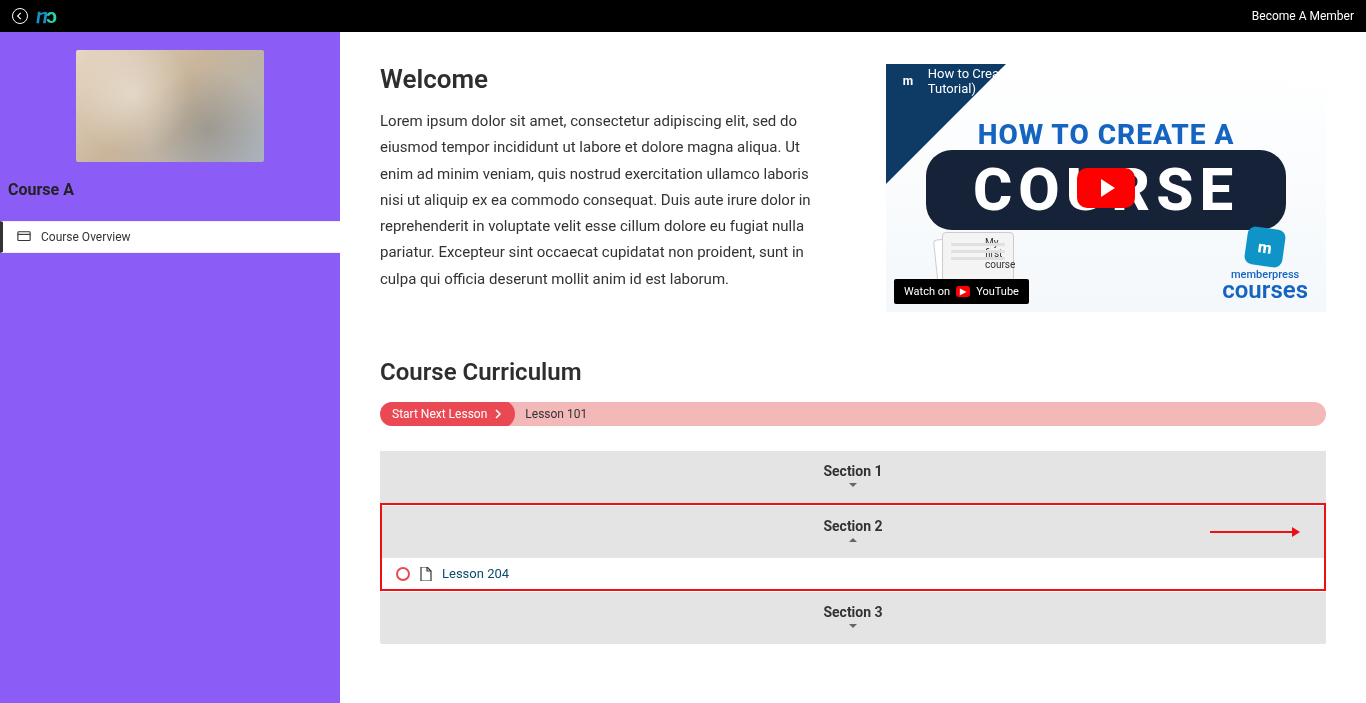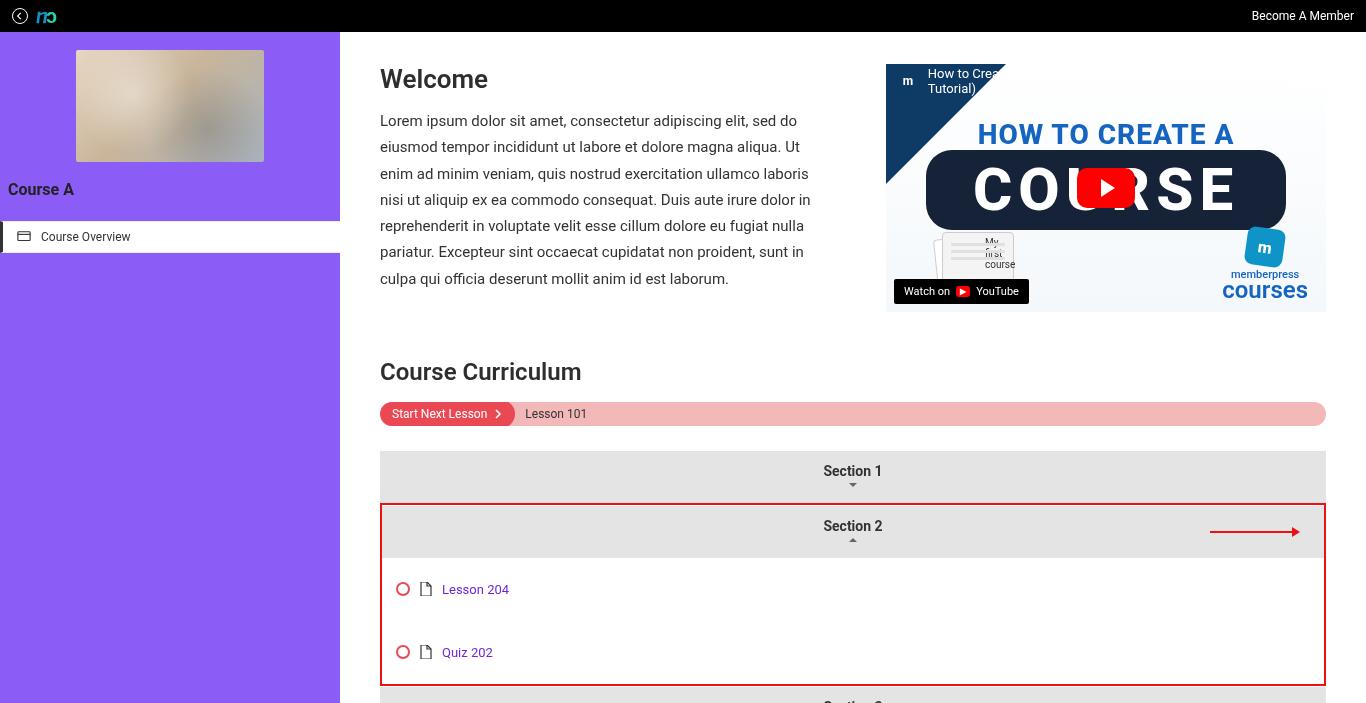"Lesson 204" .lesson { align-items: none -> center; color: #6d28d9 -> #0c4a6e; padding: 24px 14px -> 8px 14px }
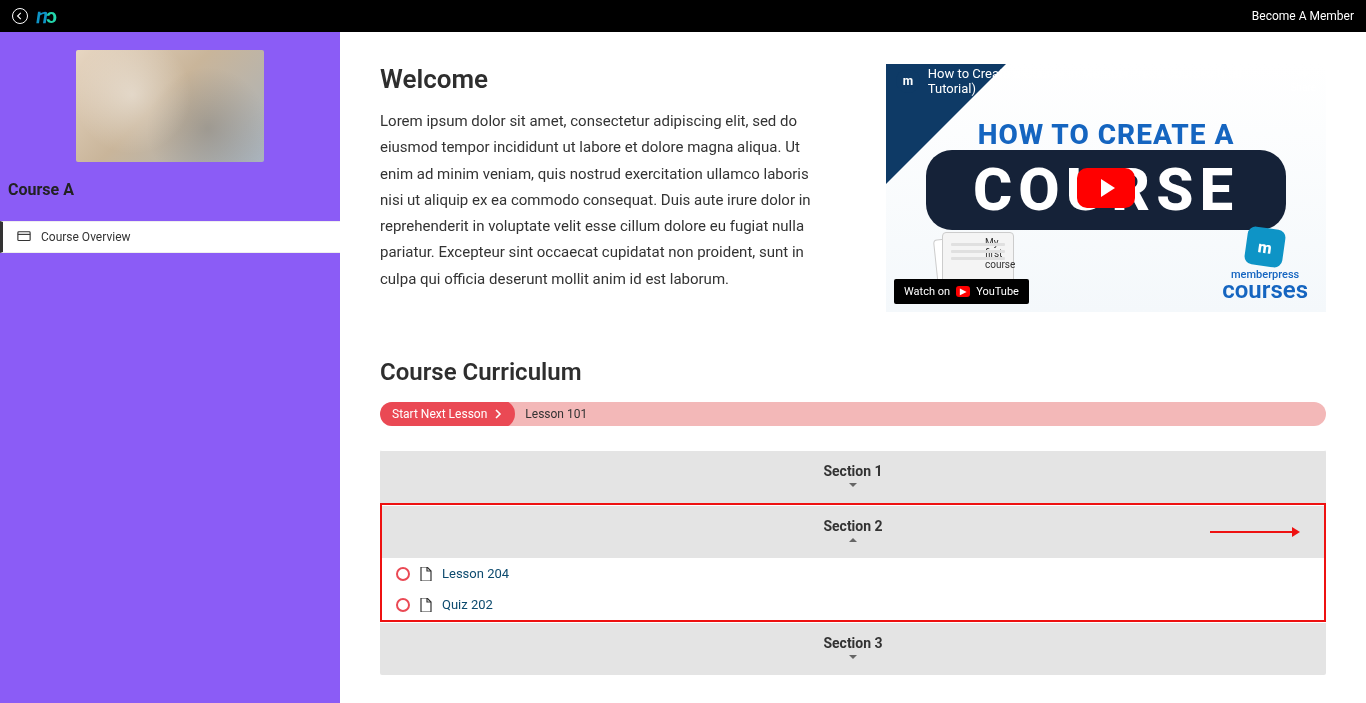"Quiz 202" div.lesson { html: <div> <span></span> <svg> <path></path> <path></path> </svg> <span>Quiz 202</span> </div> -> none }
